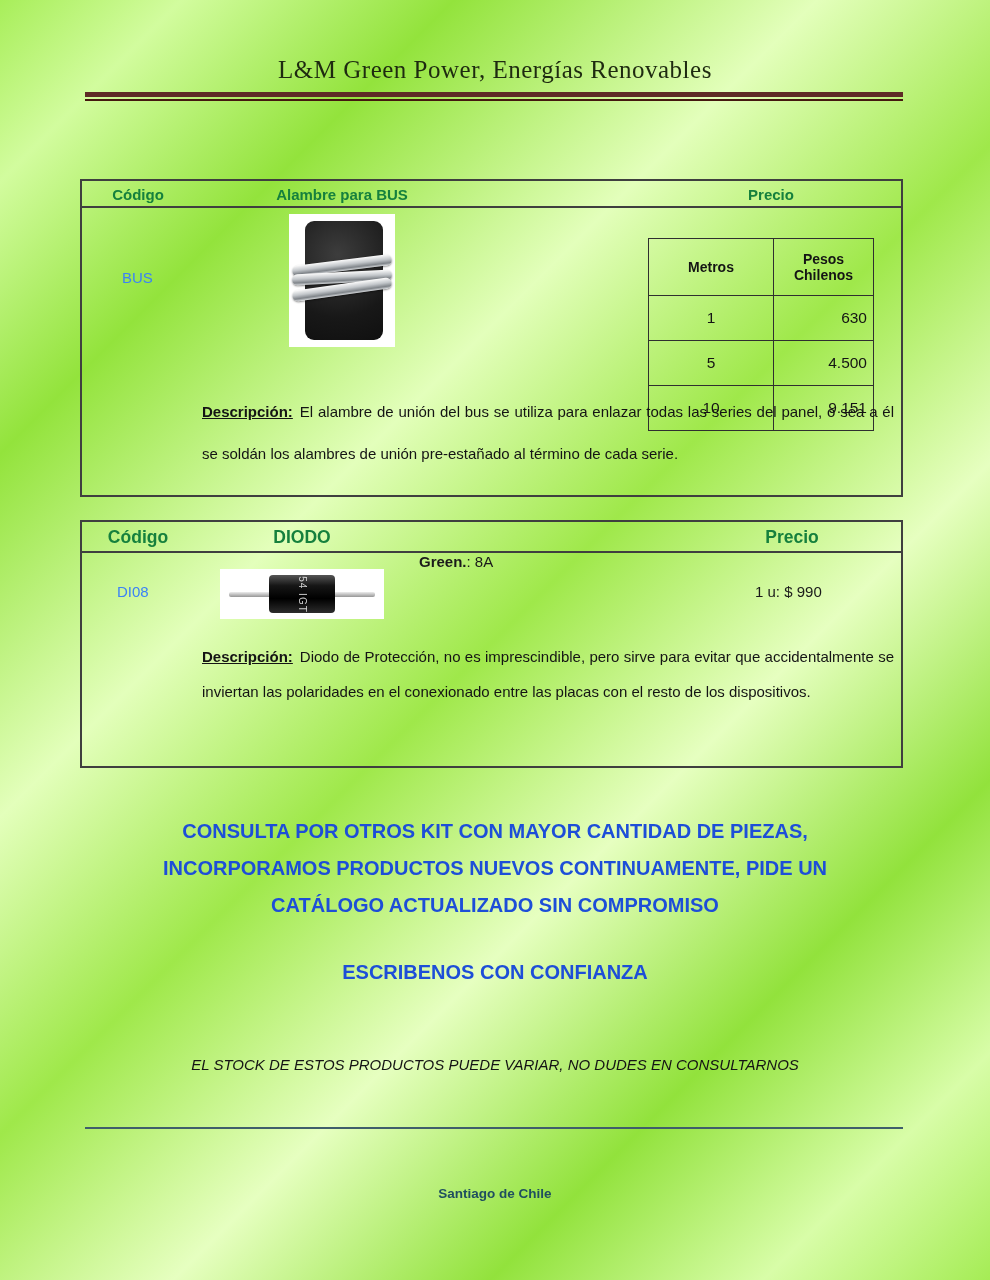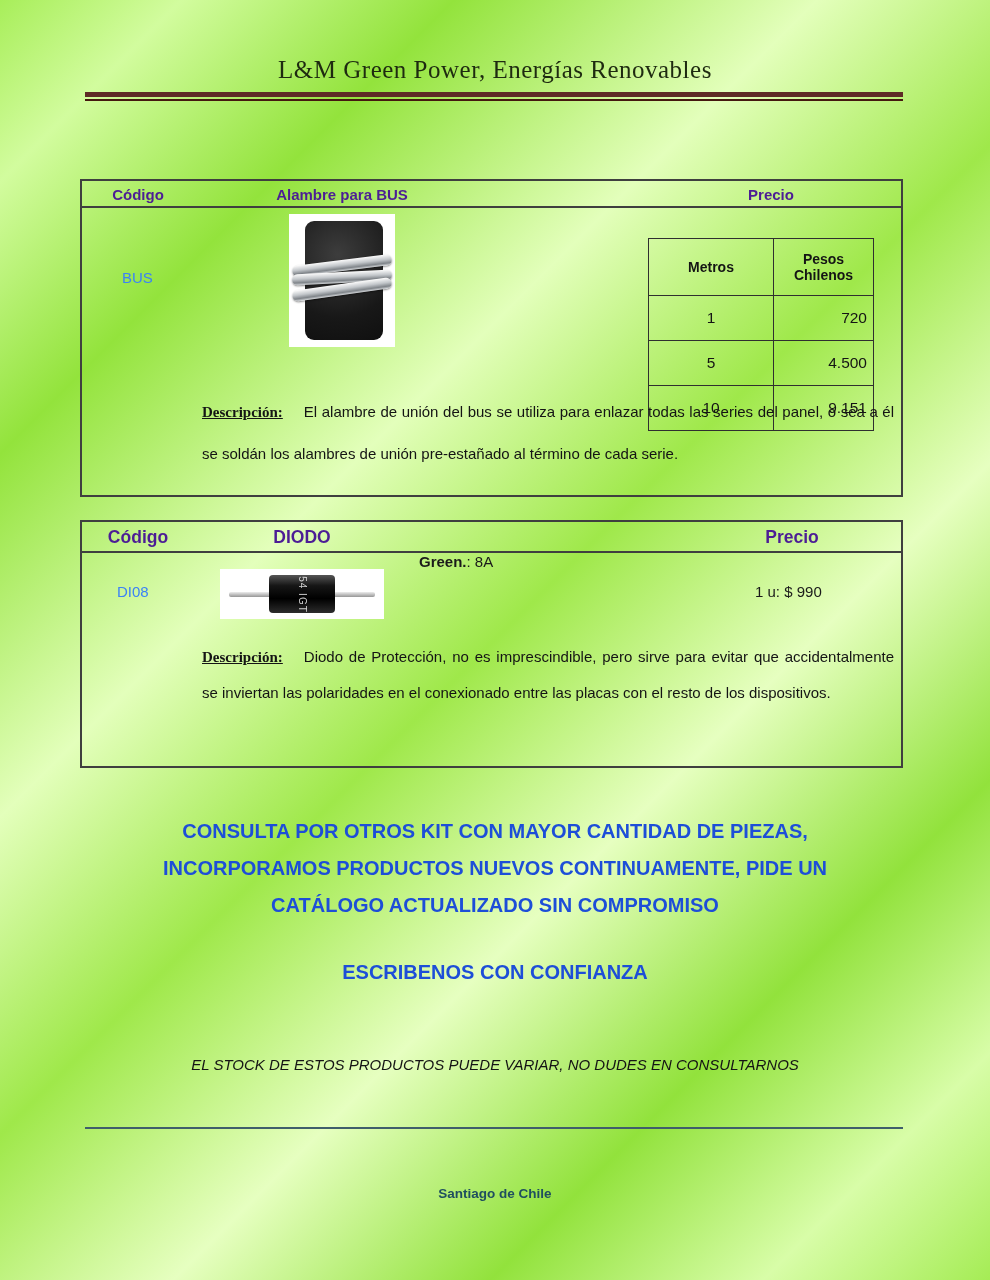"Código" .th-item { color: #4c1d95 -> #15803d }
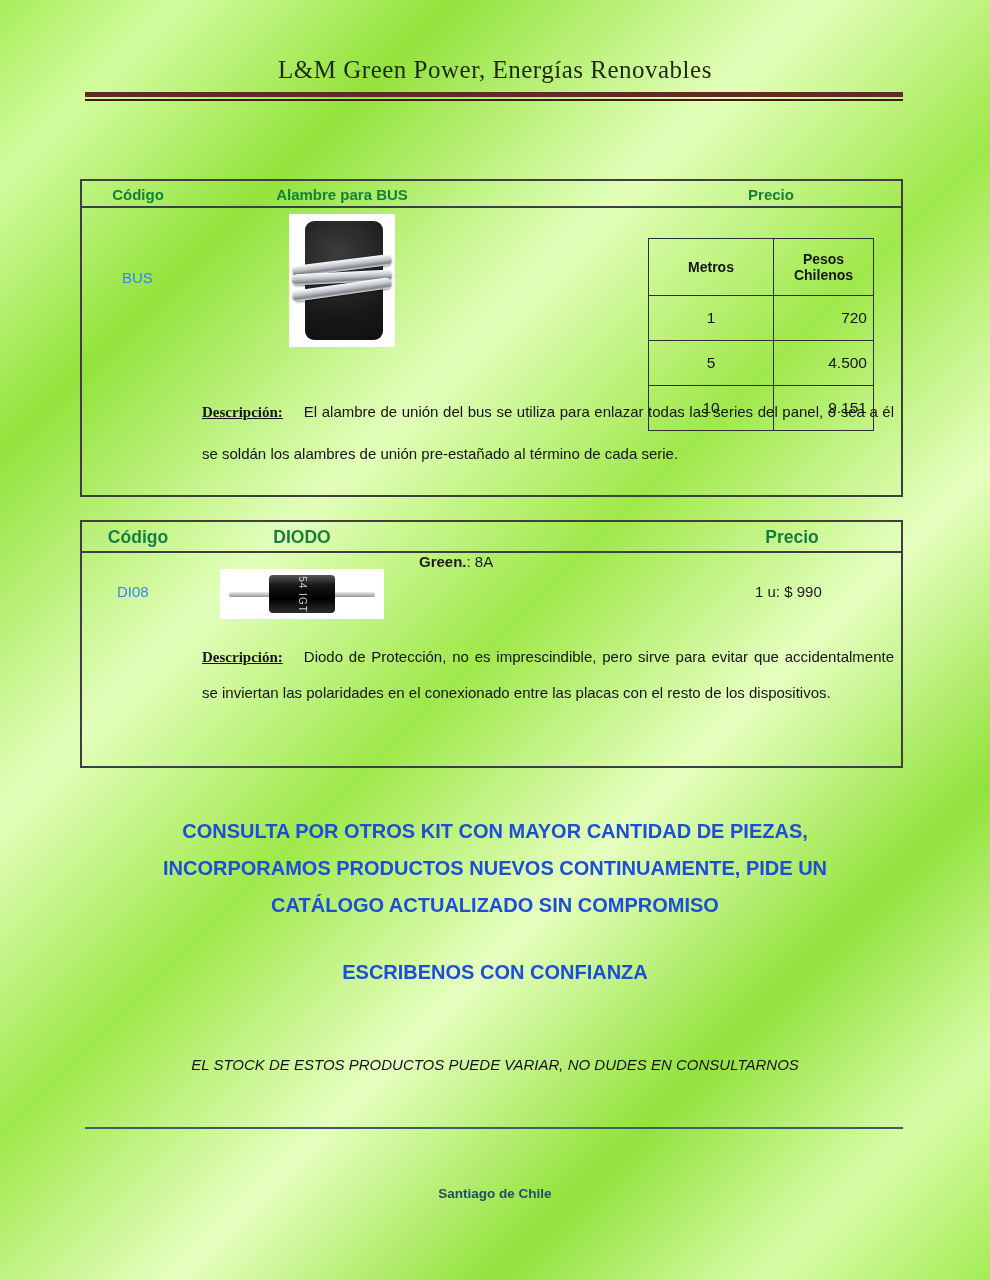"720" td { text: 720 -> 630 }
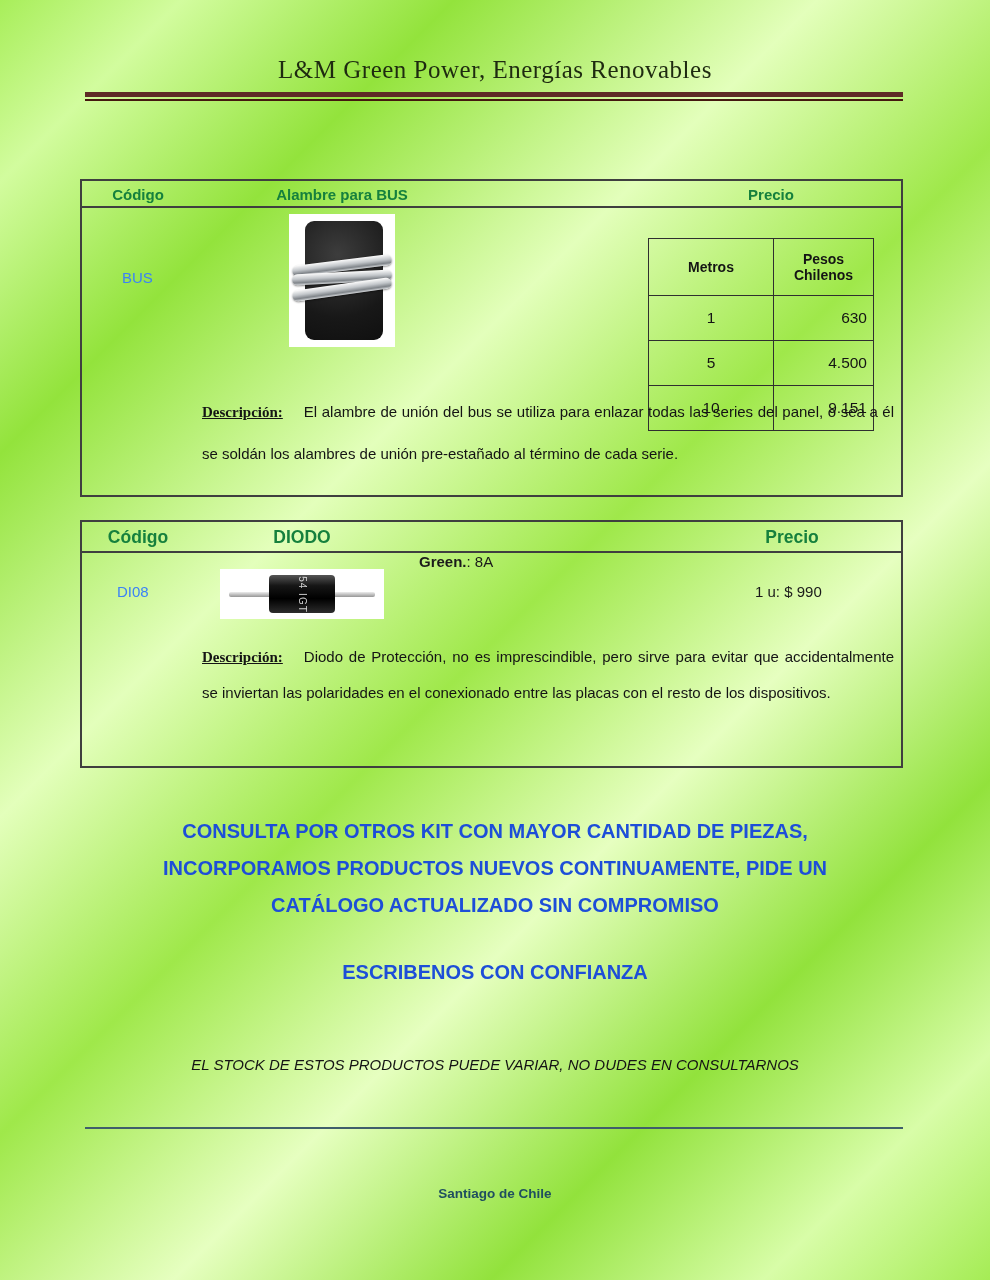"Descripción:" .desc-label { font-family: Liberation Serif, serif -> none; margin-right: 21px -> 7px }
